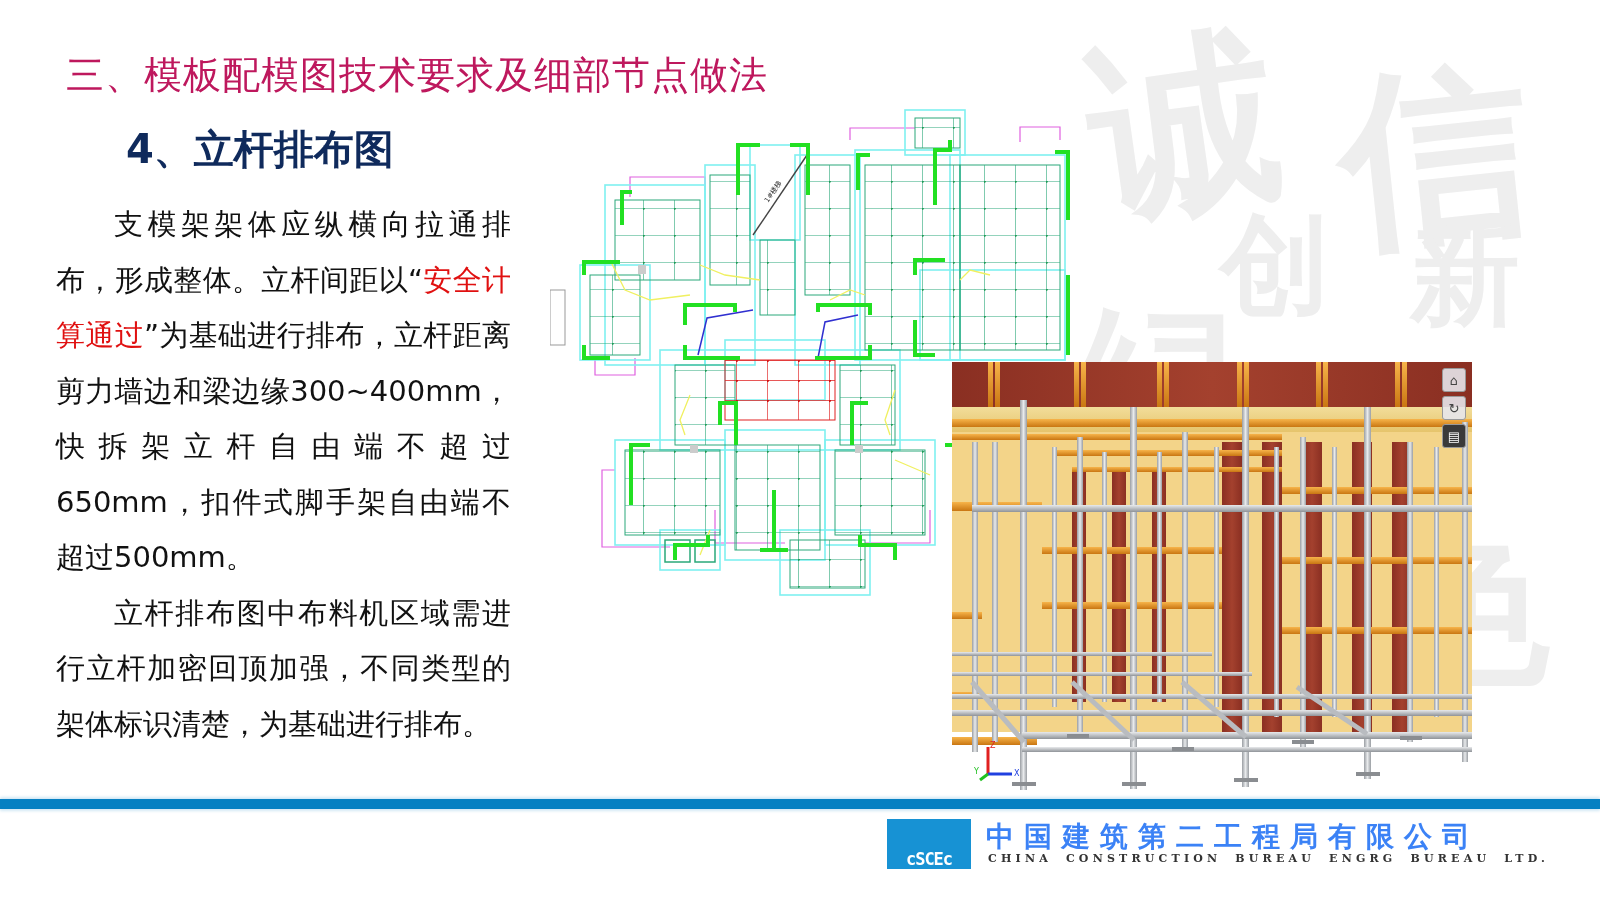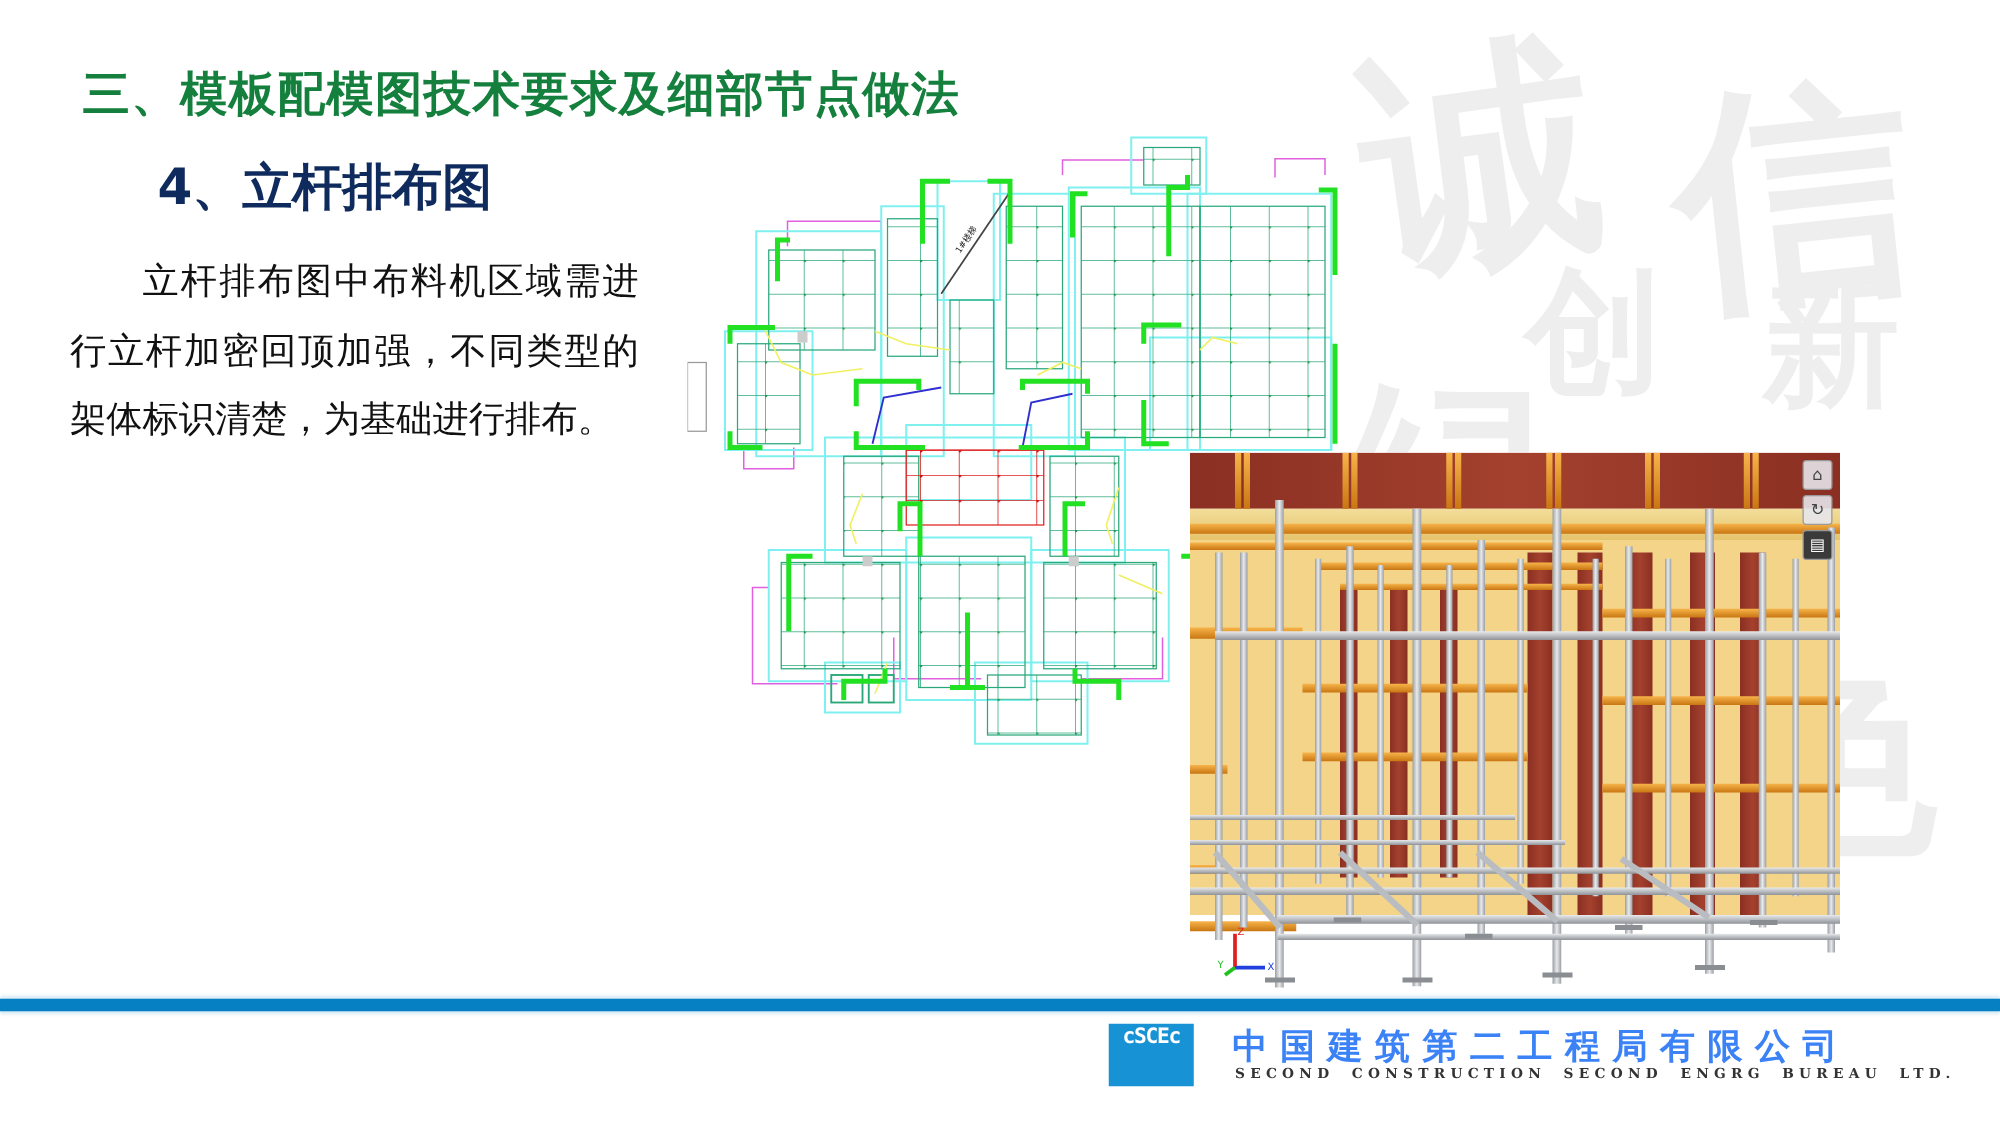"三、模板配模图技术要求及细部节点做法" .title { color: #15803d -> #be185d; font-weight: bold -> normal }
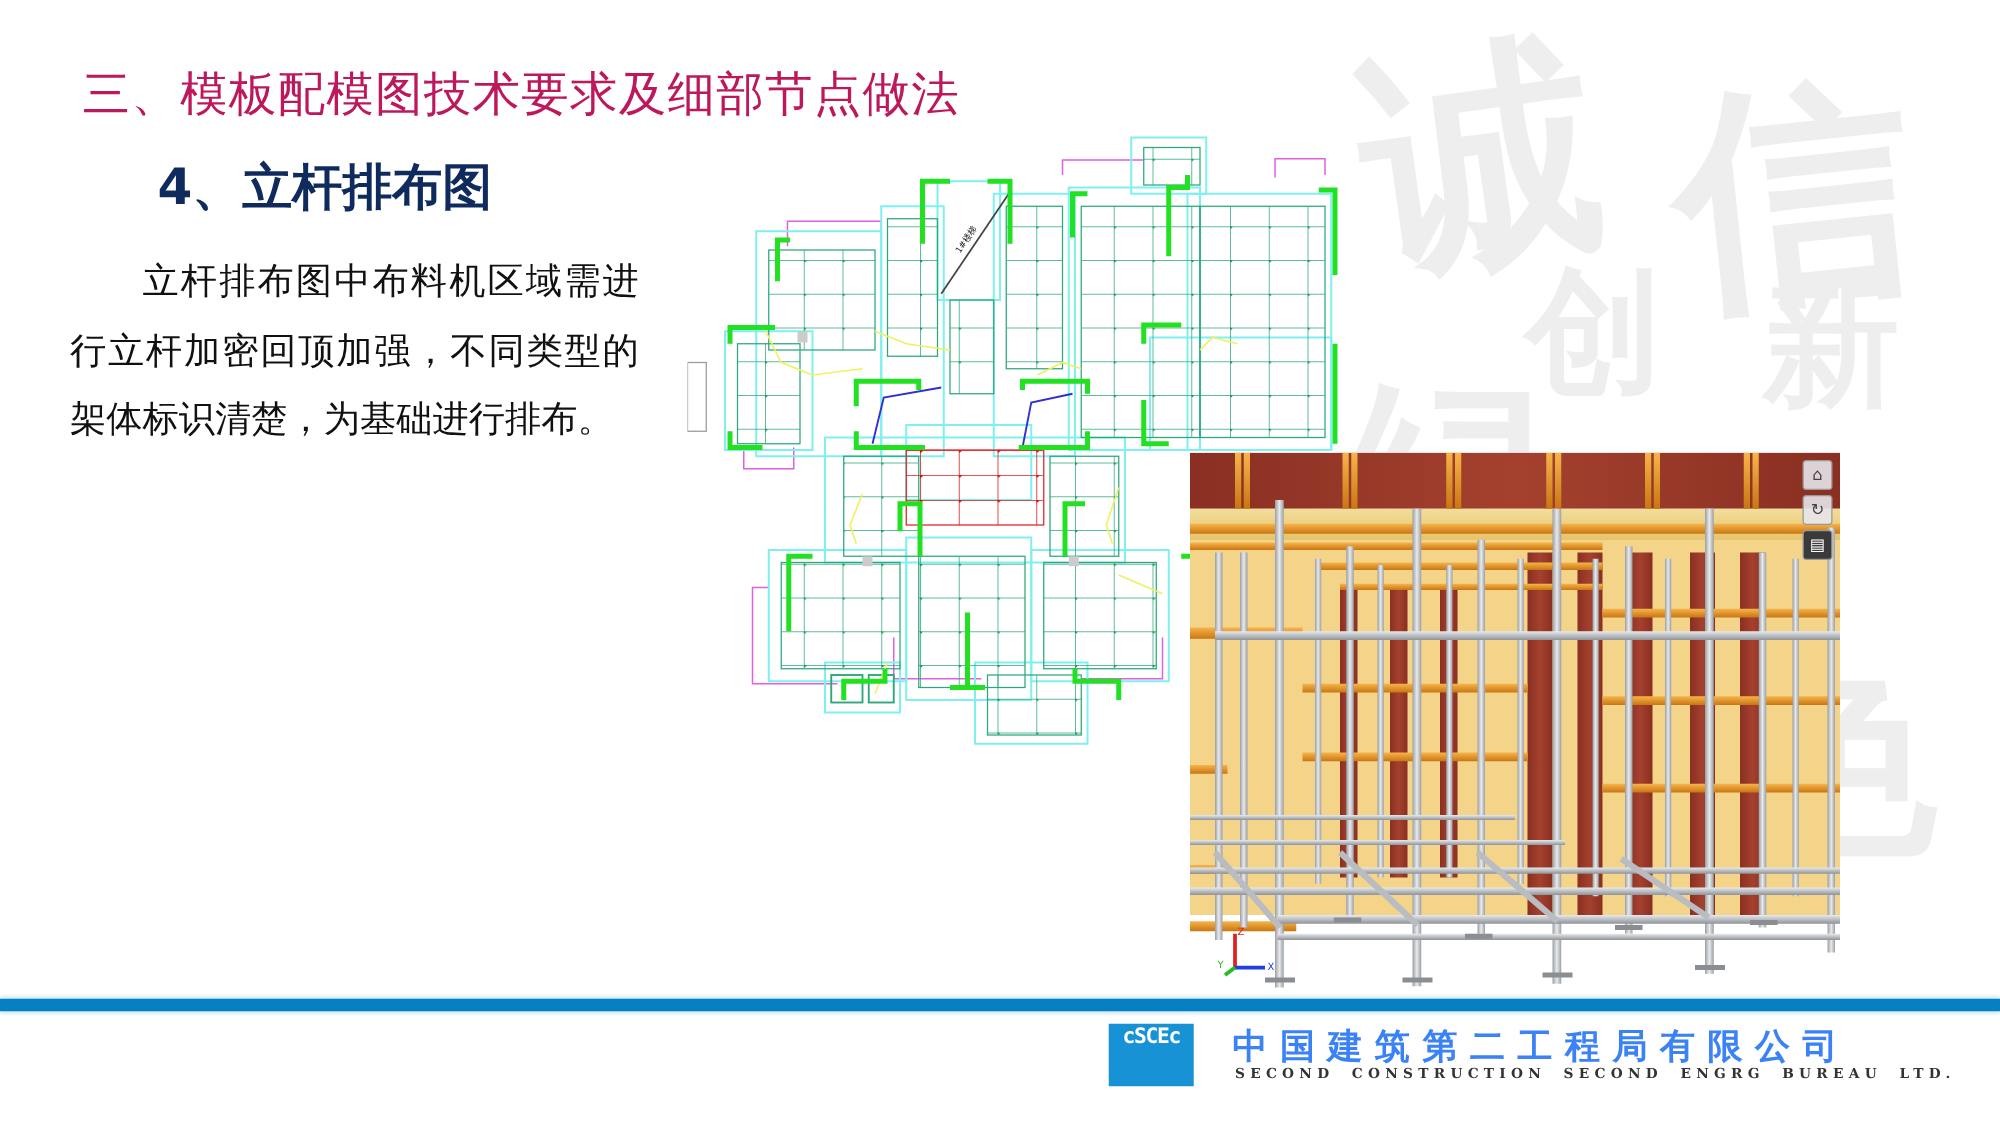"支模架架体应纵横向拉通排布，形成整体。立杆间距以“安全计算通过”为基础进行排布，" p { html: none -> <p><span>支模架架体应纵横向拉通排布，形成整体。立杆间距以“</span><span>安全计算通过</span><span>”为基础进行排布，立杆距离剪力墙边和梁边缘300~400mm，快拆架立杆自由端不超过650mm，扣件式脚手架自由端不超过500mm。</span></p> }
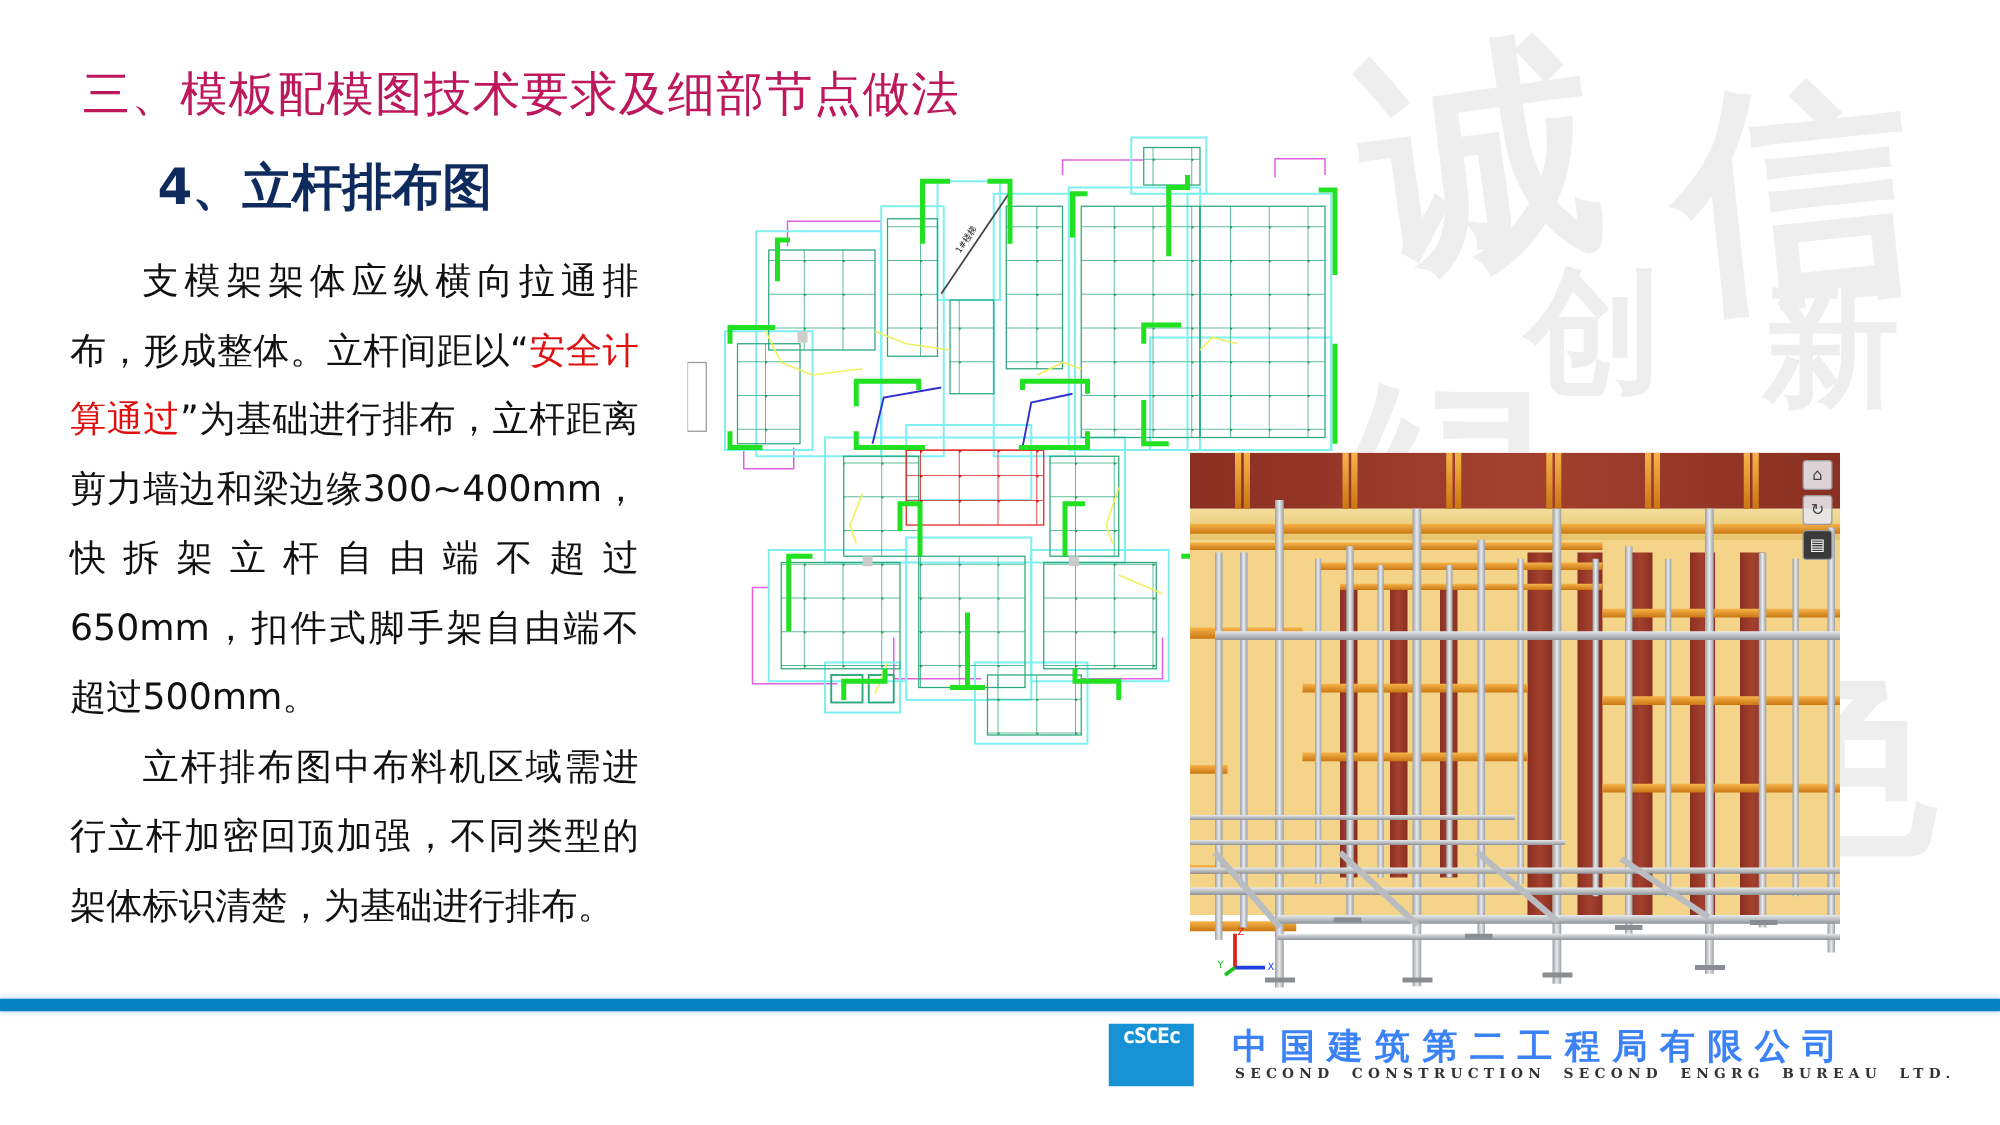"cSCEc" .logo-box { align-items: flex-start -> flex-end; width: 68px -> 84px }
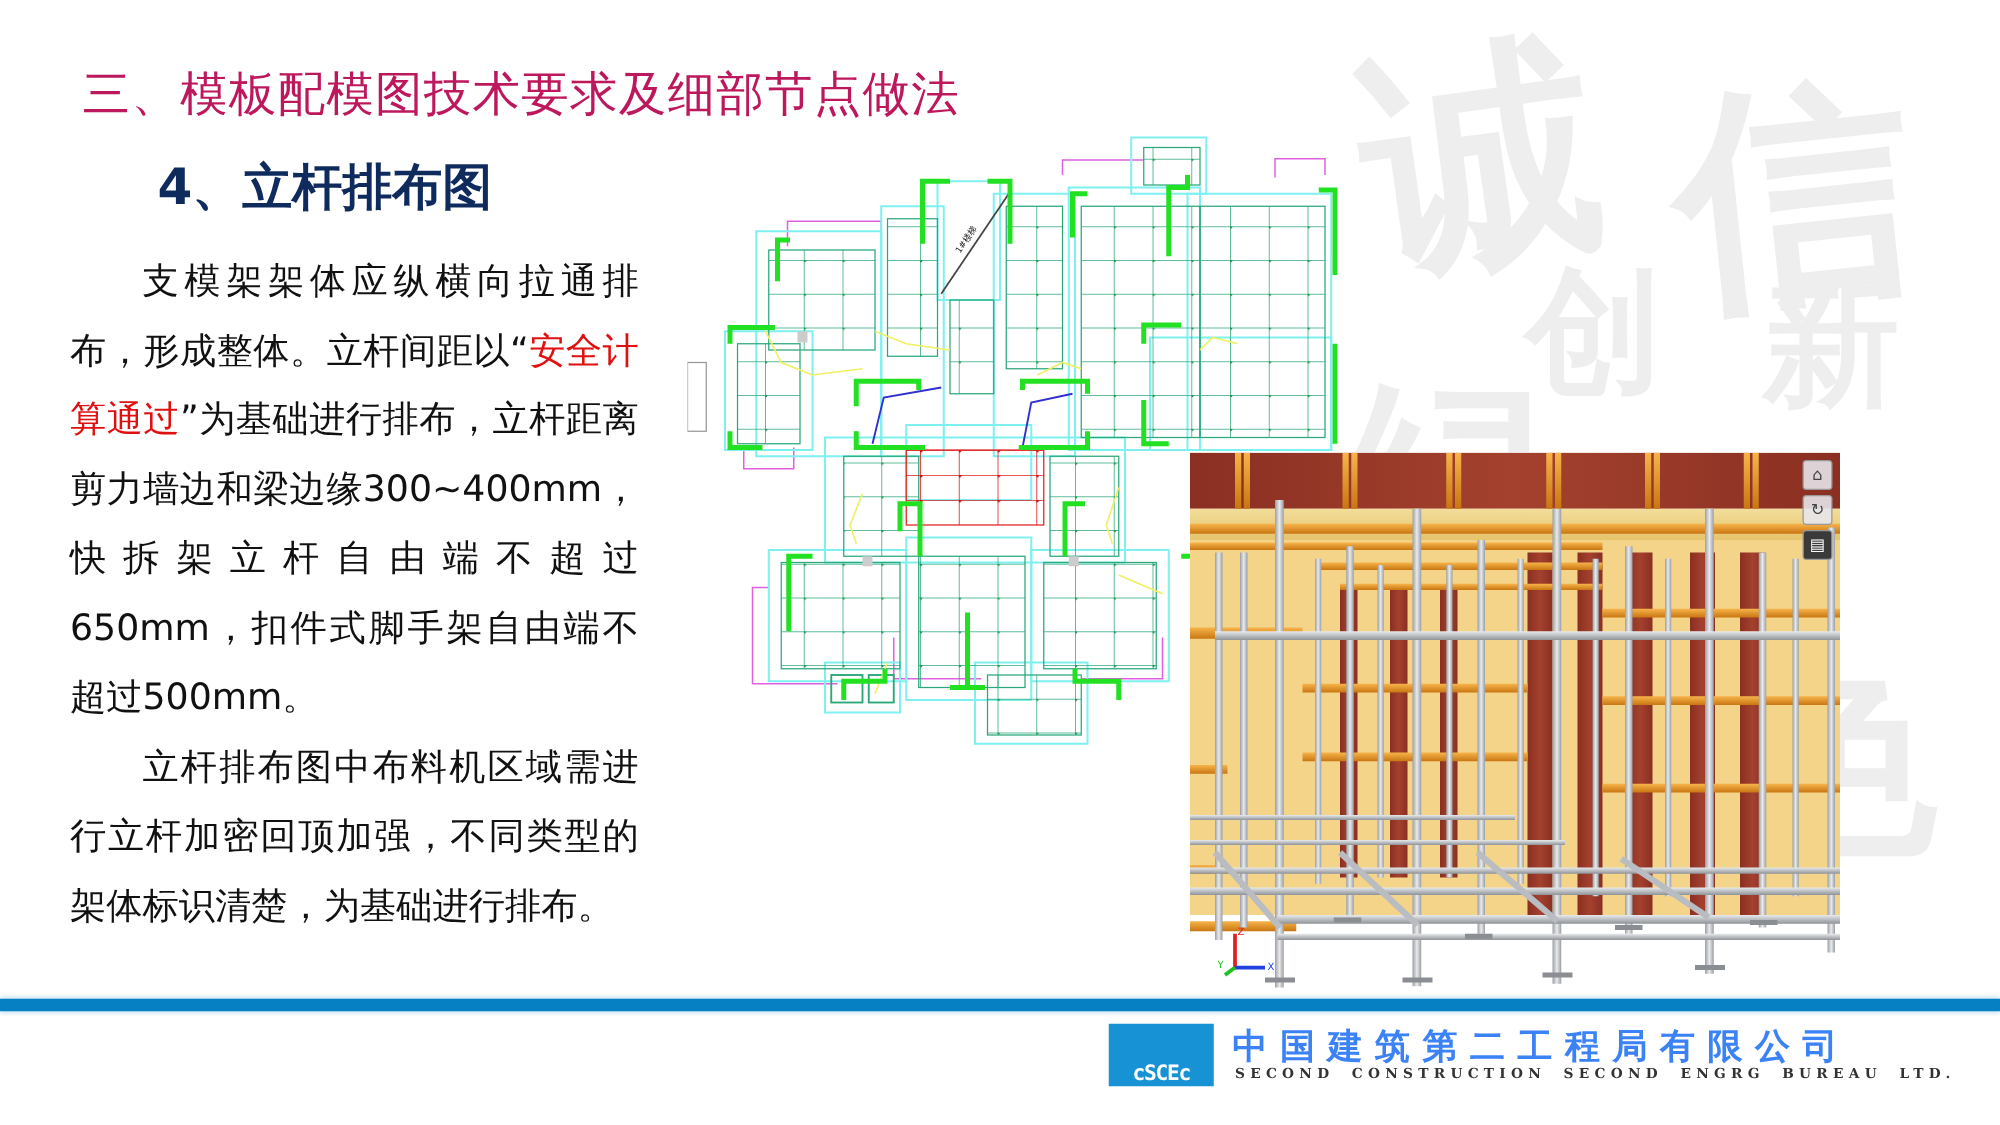"SECOND CONSTRUCTION SECOND ENGRG BUREAU" div.company-en { text: SECOND CONSTRUCTION SECOND -> CHINA CONSTRUCTION BUREAU }
